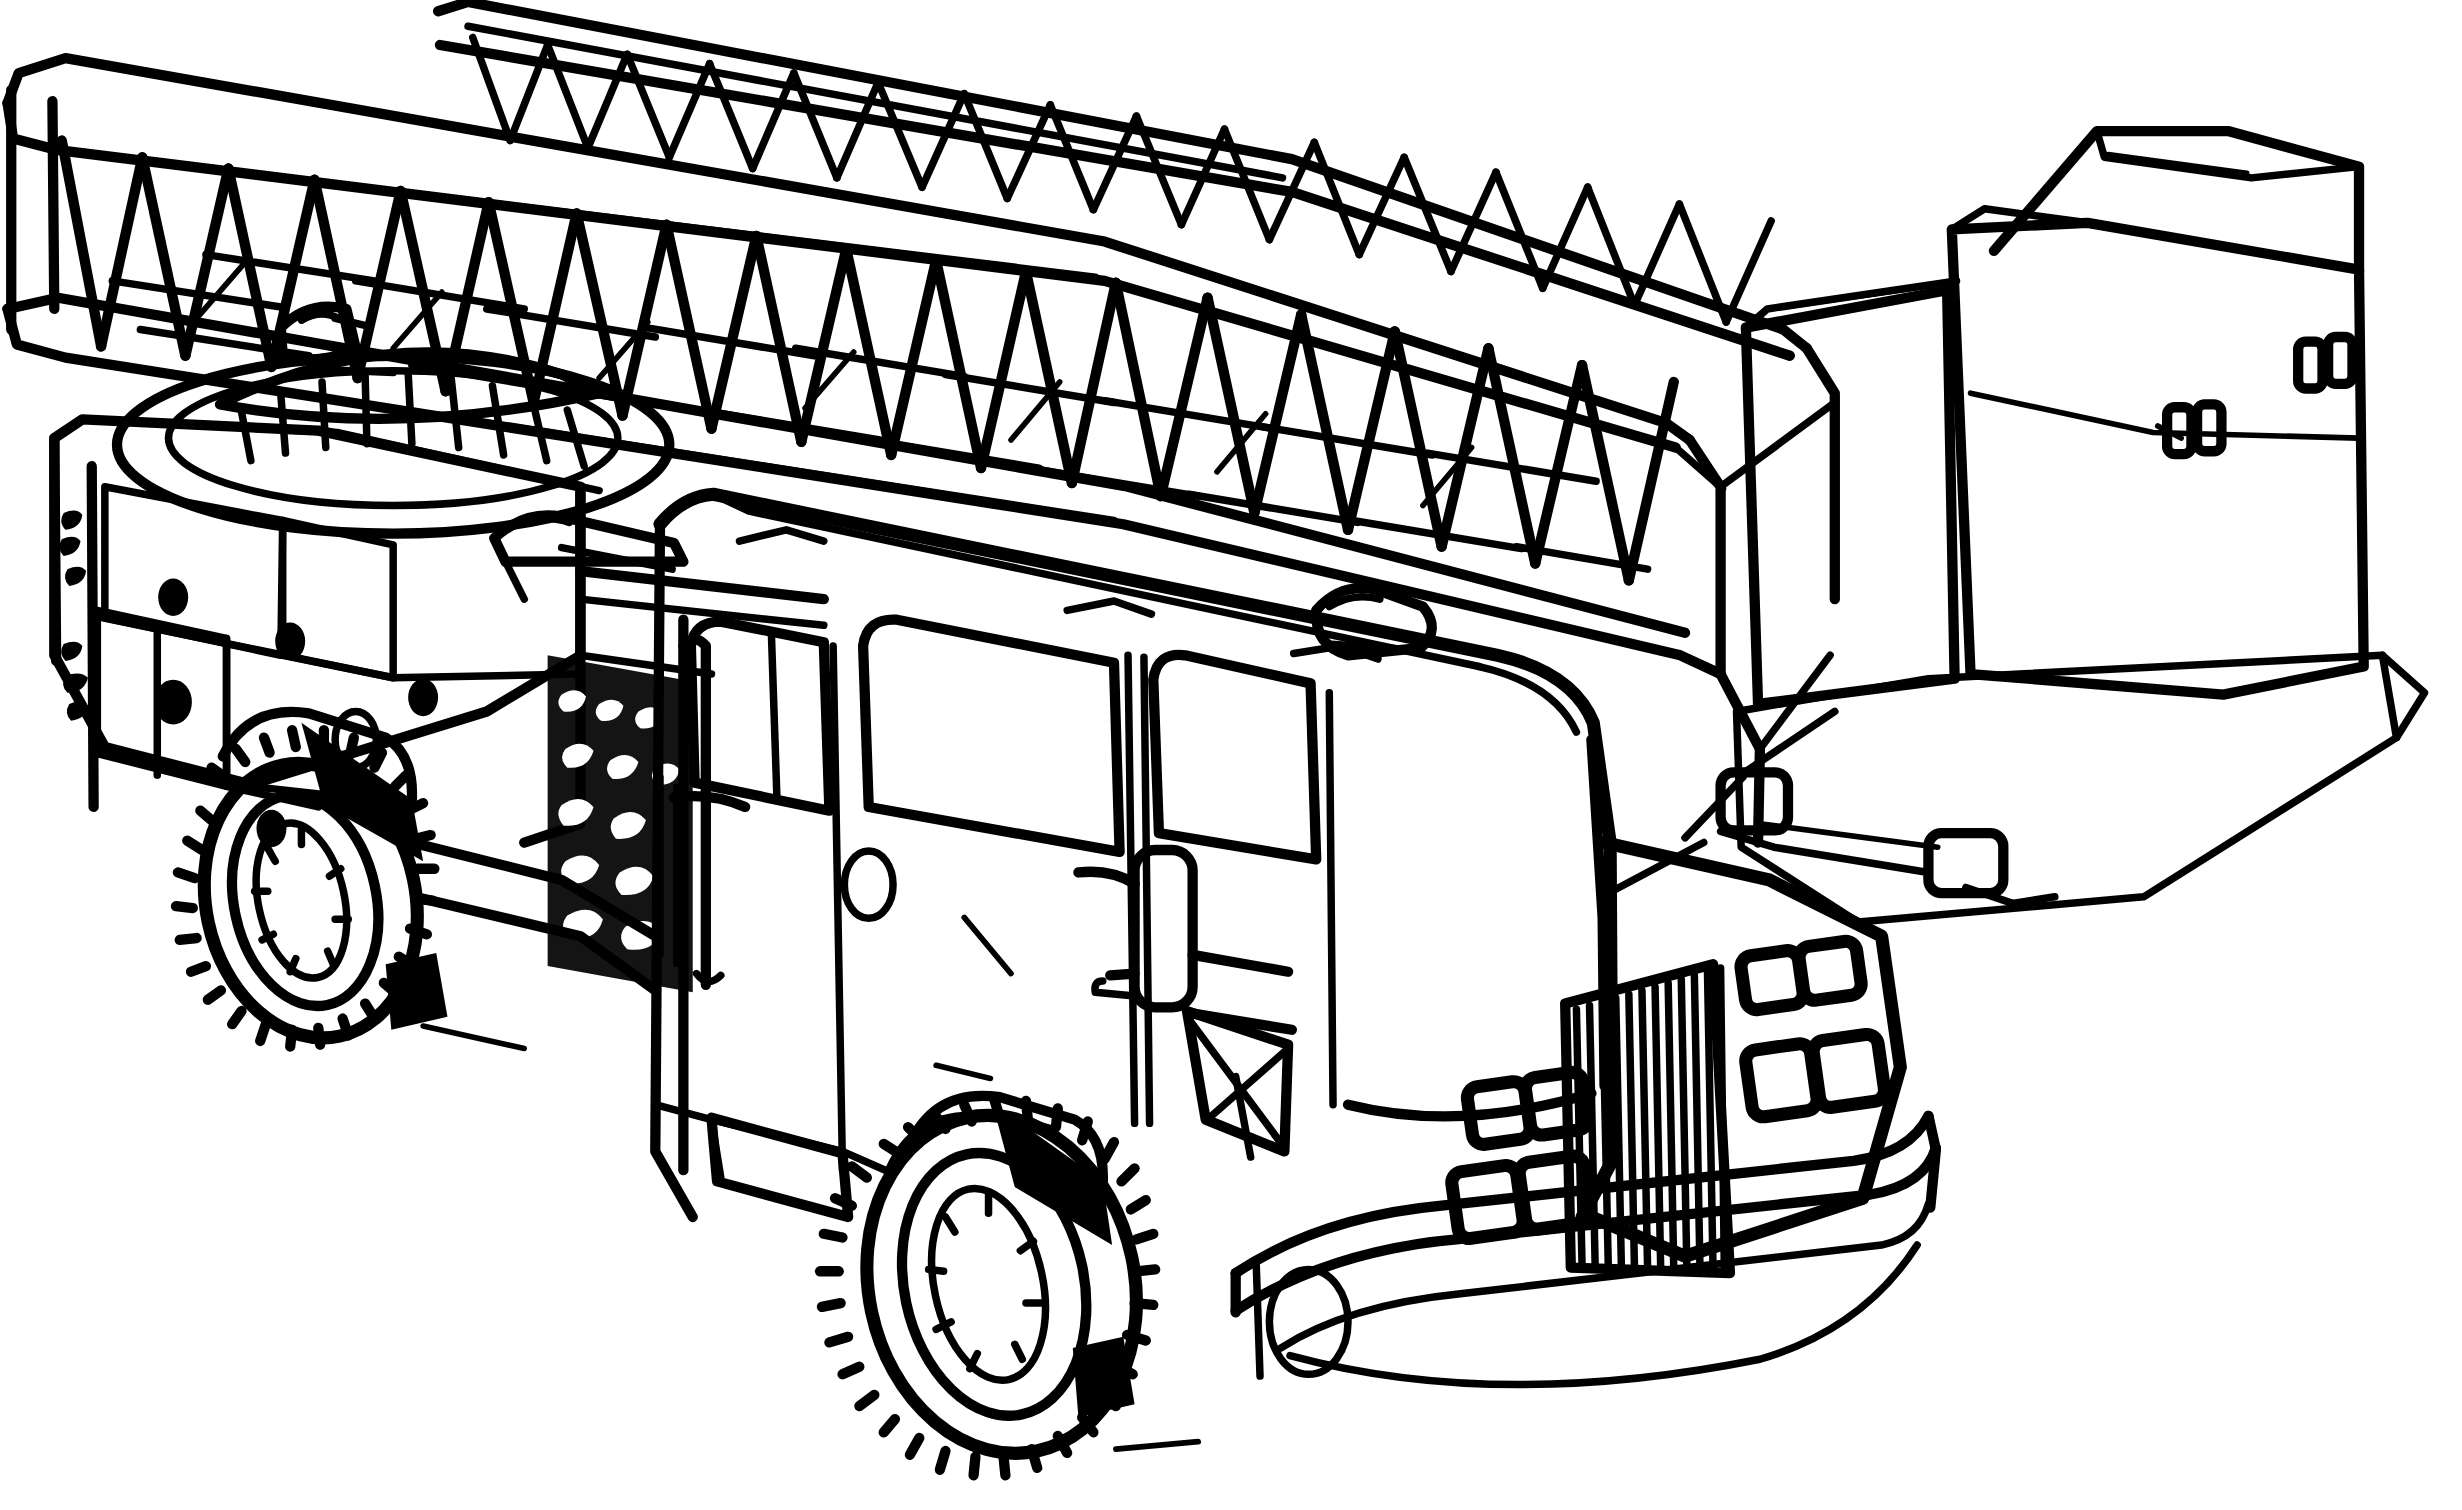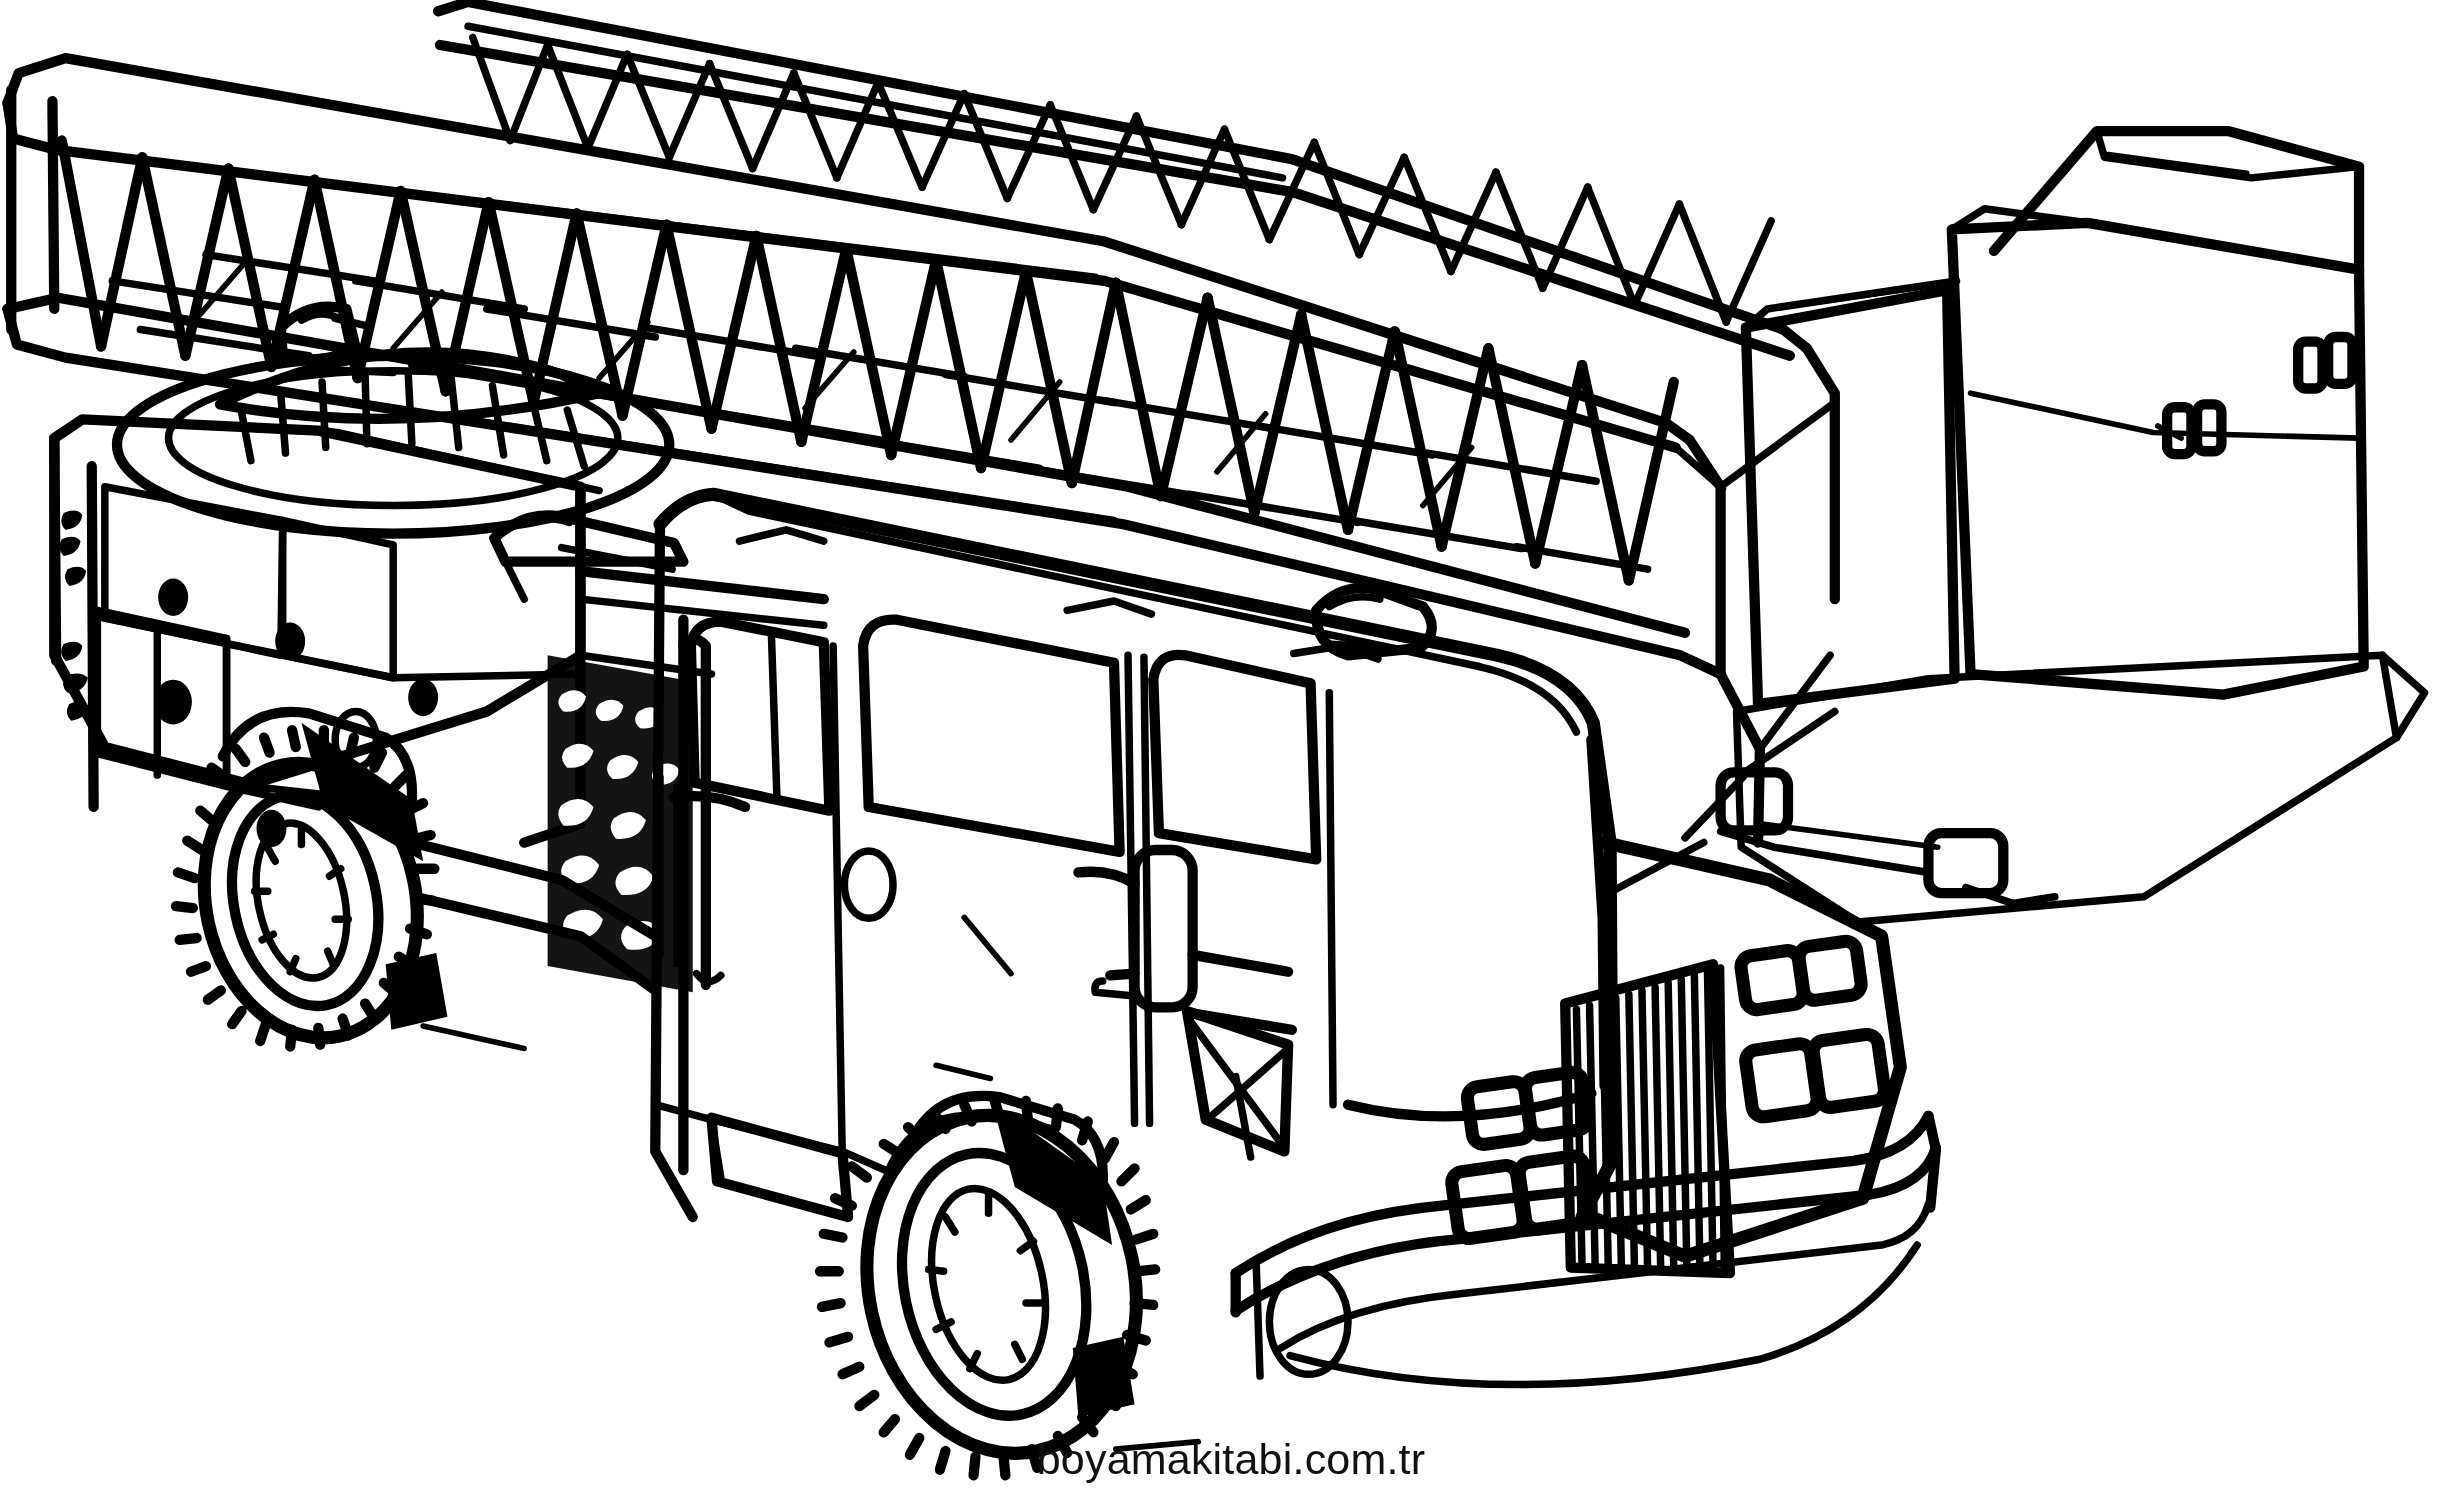"boyamakitabi.com.tr" div { html: <div>boyamakitabi.com.tr</div> -> none }
